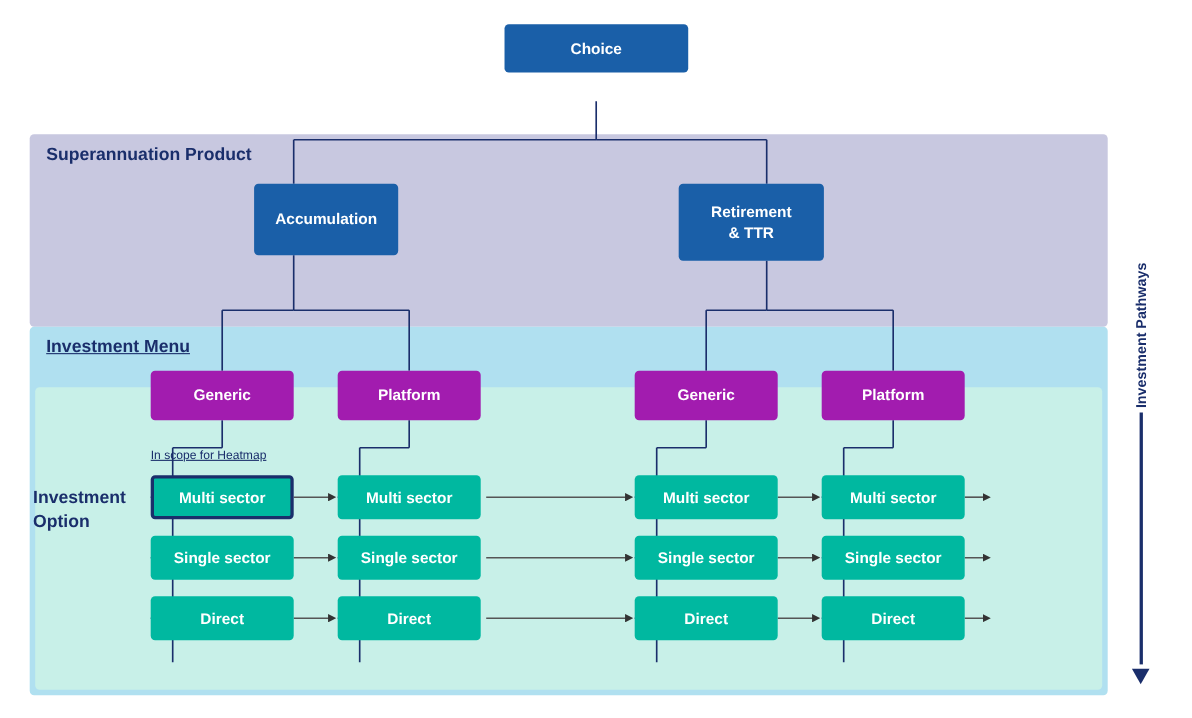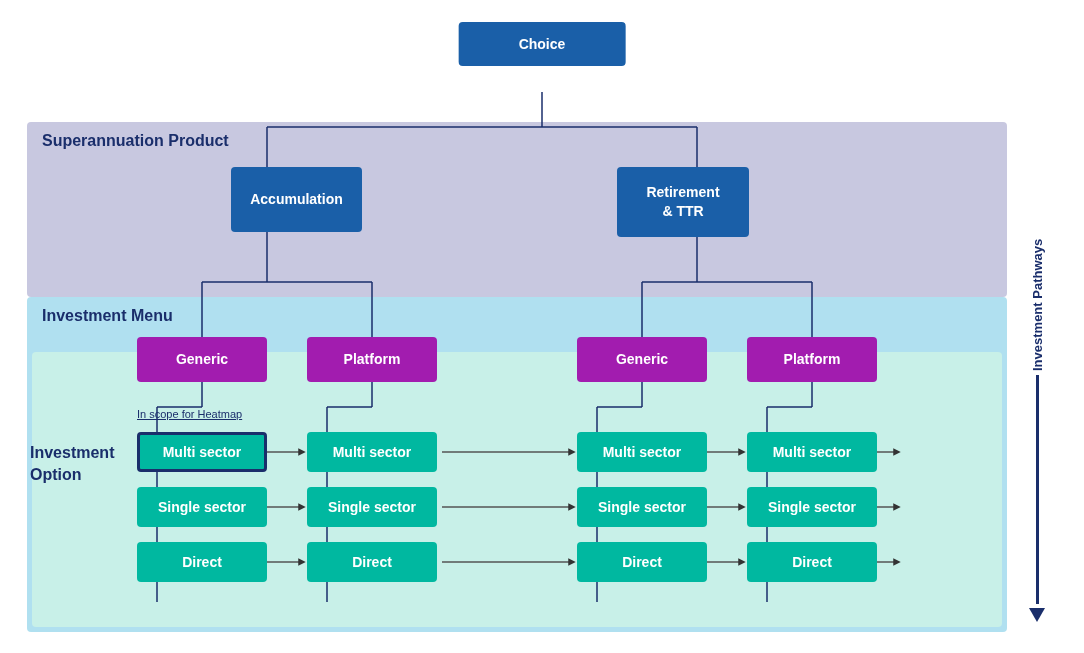"Investment Menu" .label-investment-menu { text-decoration: none -> underline }
